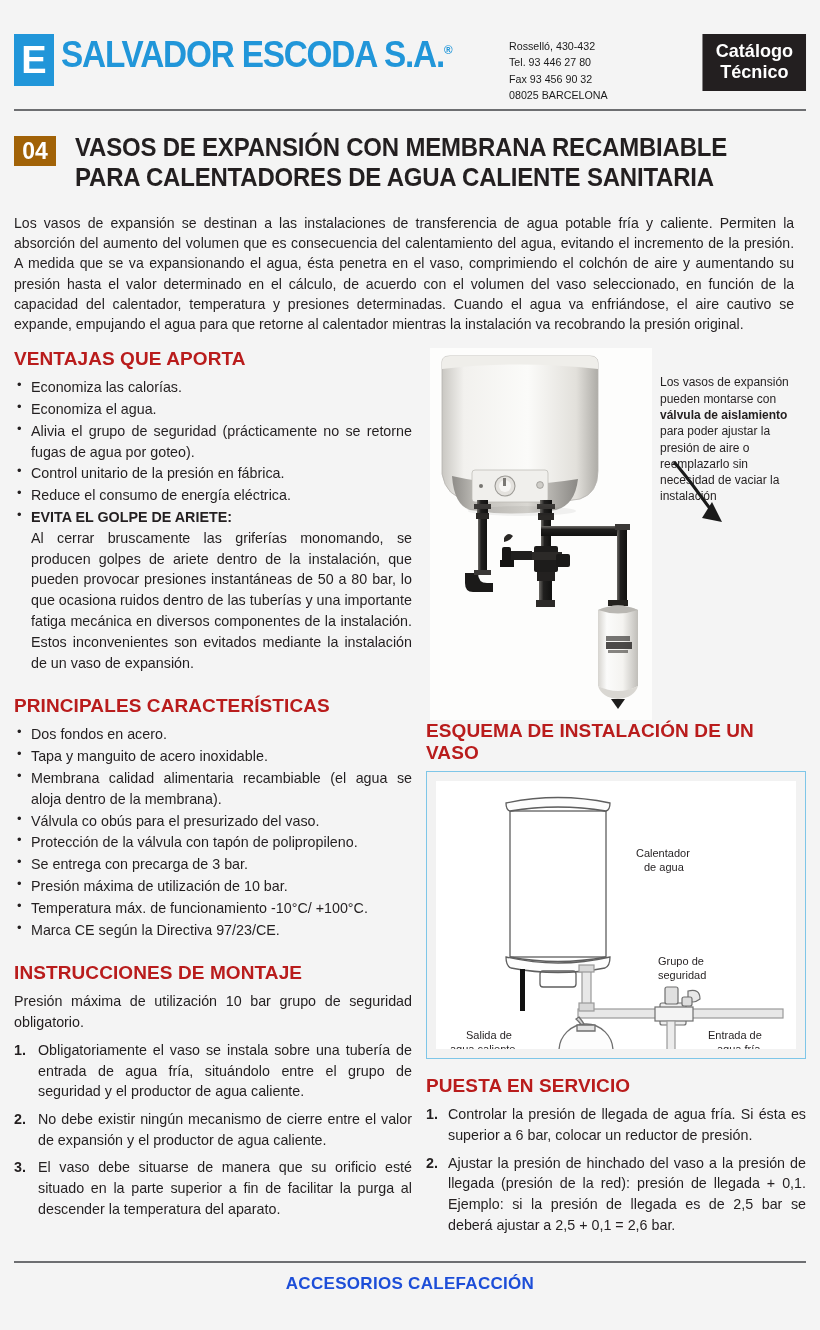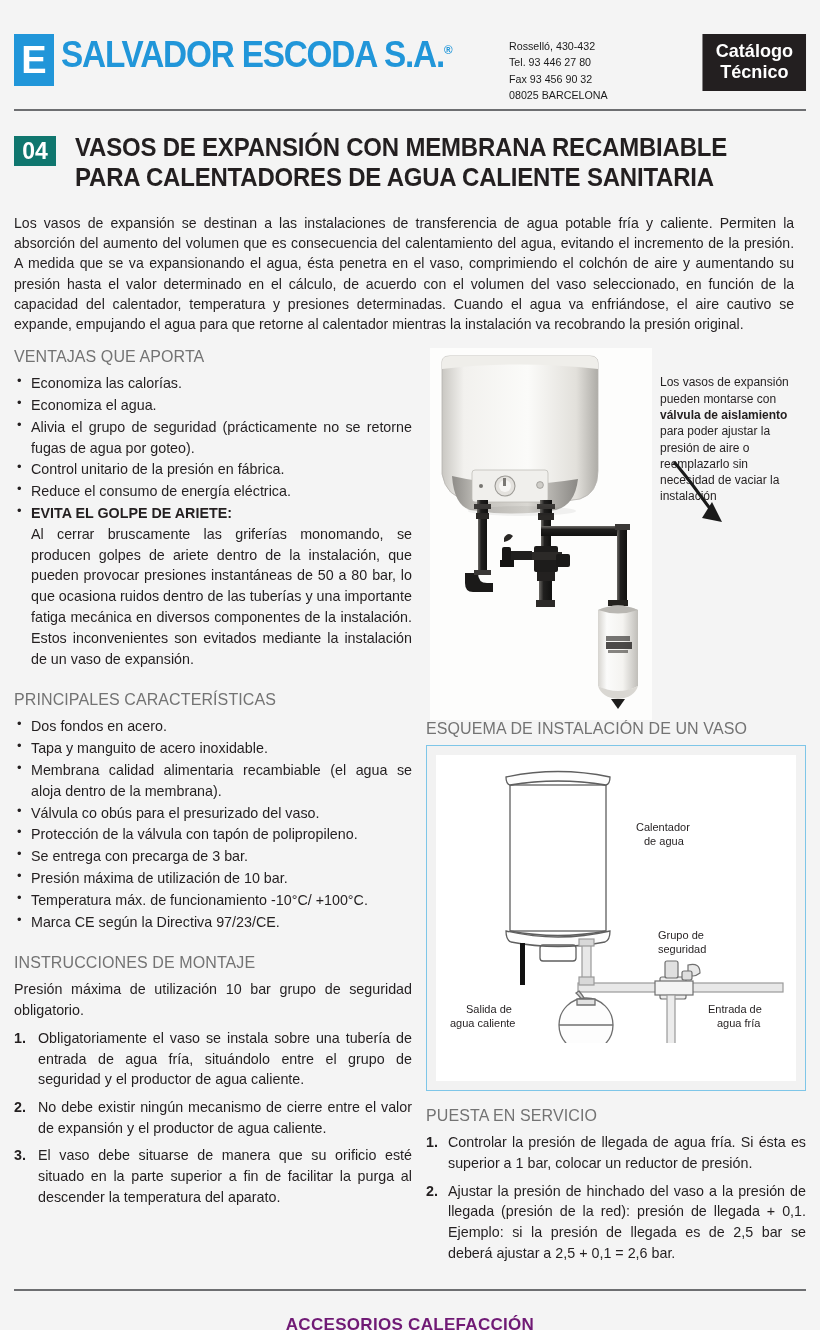"04" .num-badge { background: #0f766e -> #a16207 }
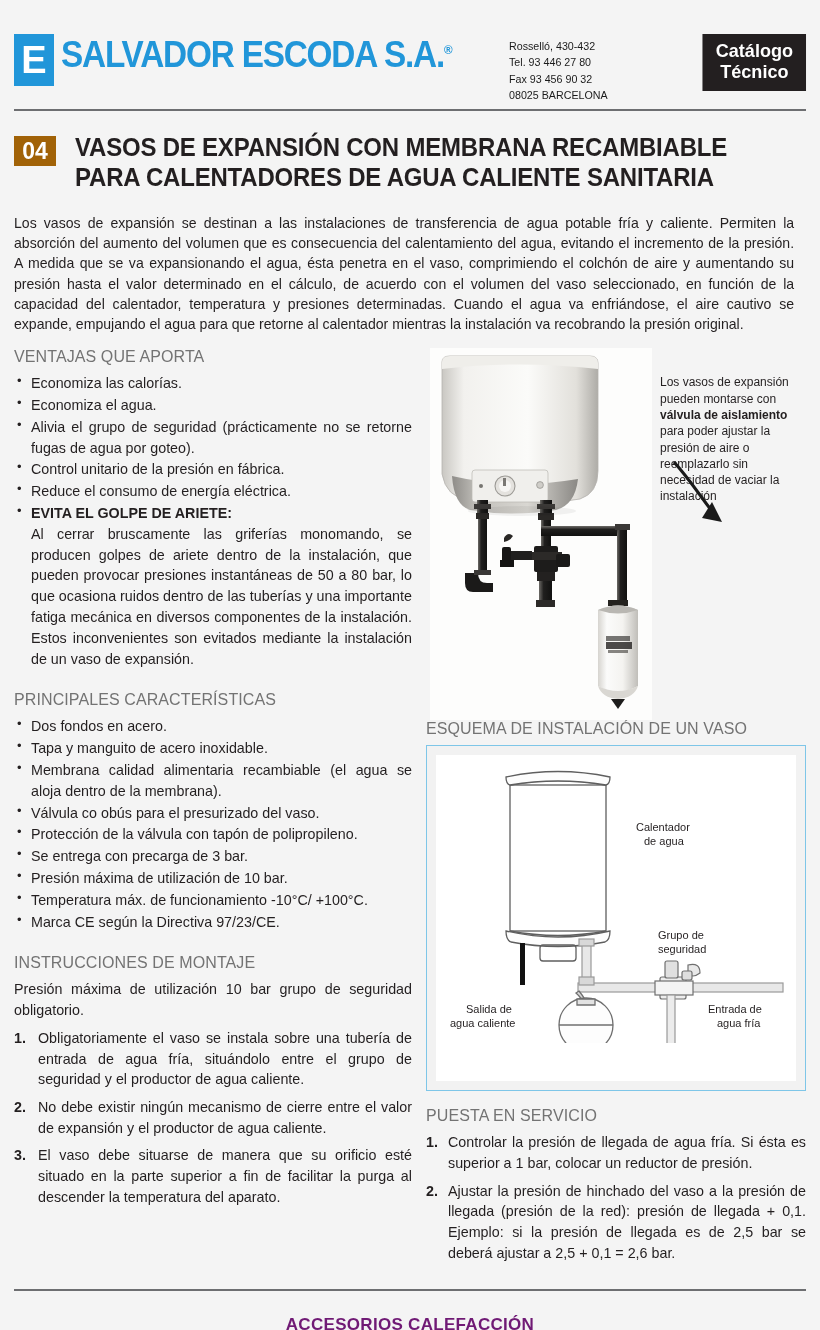"VENTAJAS QUE APORTA" h2.sec { color: #737373 -> #b91c1c; font-size: 16px -> 19px; font-weight: normal -> bold }
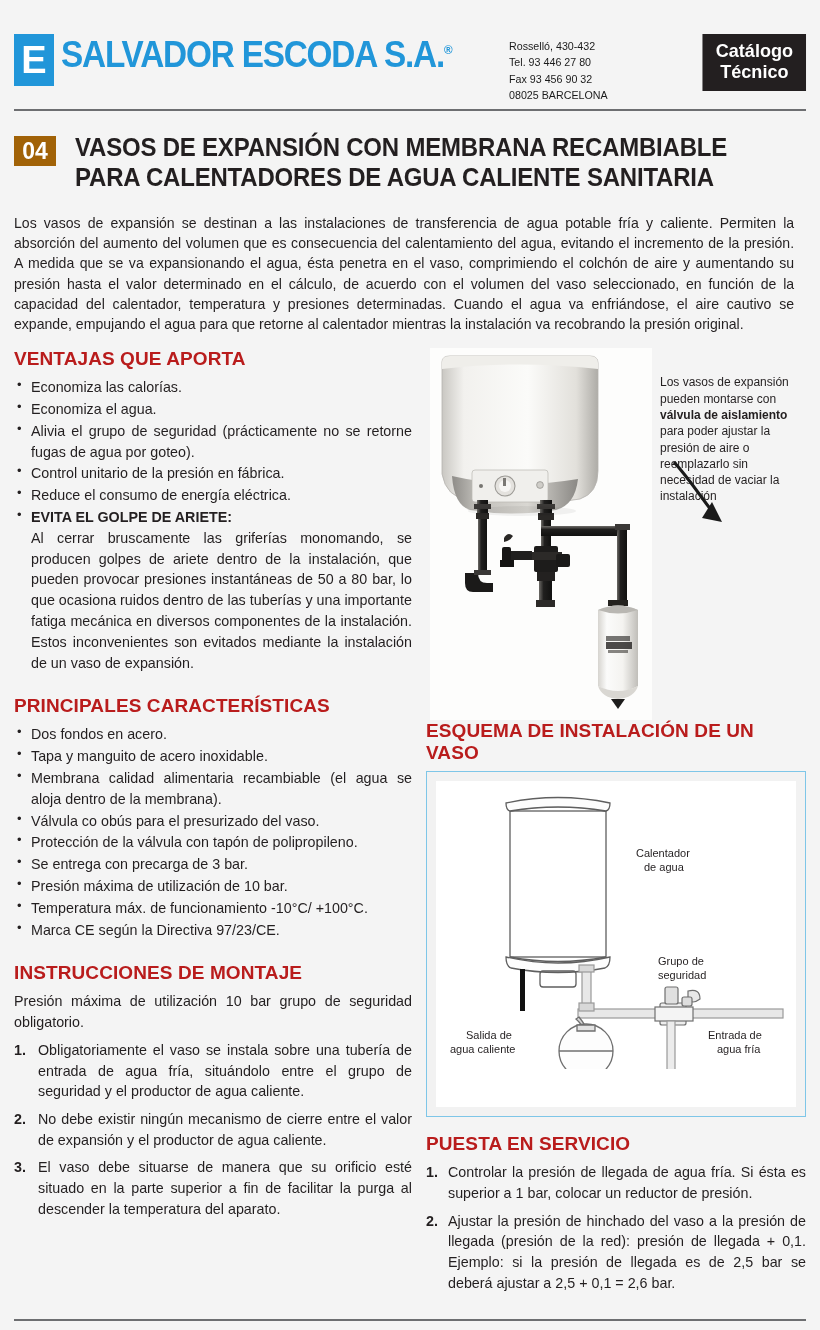"Calentador" .schema-box { height: 346px -> 288px }
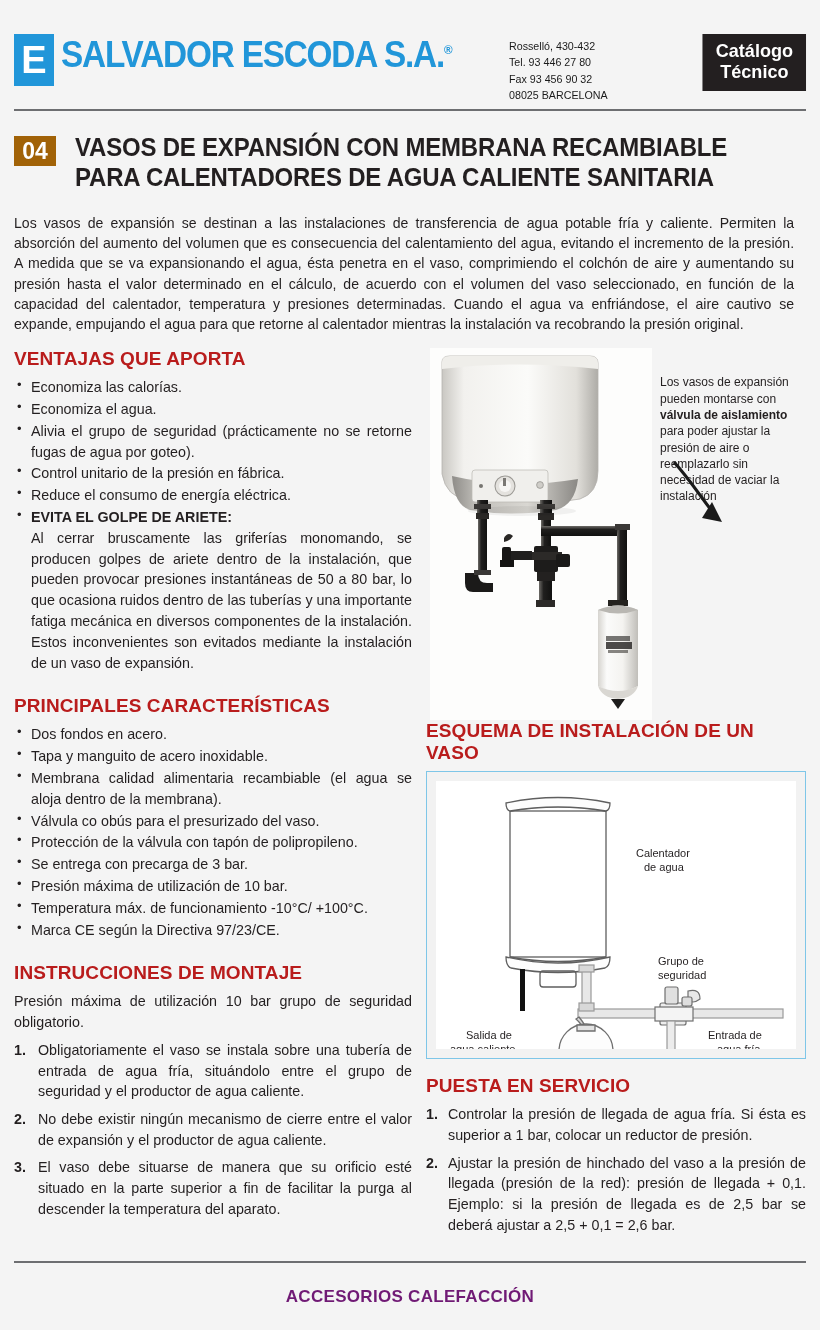"Controlar la presión de llegada" span { text: 1 -> 6 }
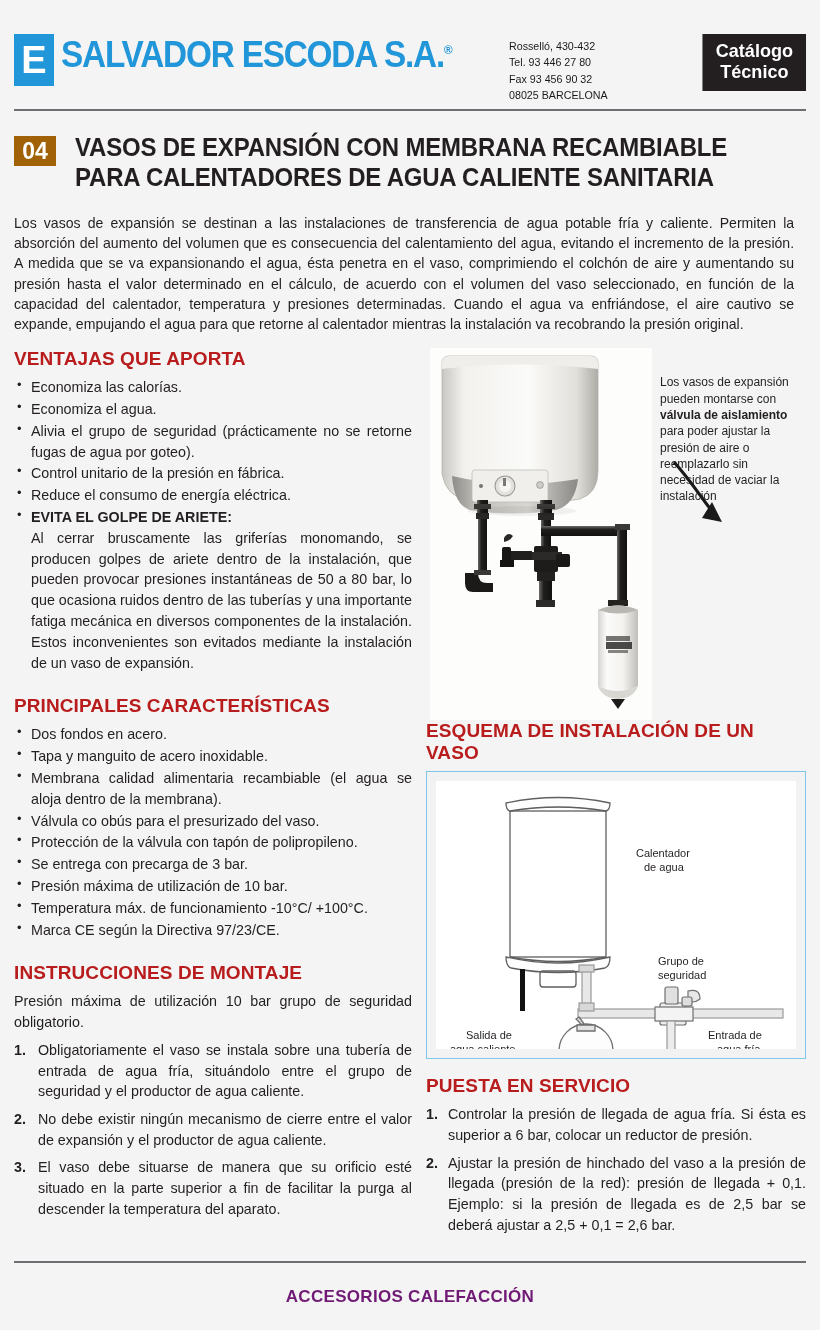"ACCESORIOS CALEFACCIÓN" .footer-txt { color: #701a75 -> #1d4ed8; margin-top: 24px -> 11px }
